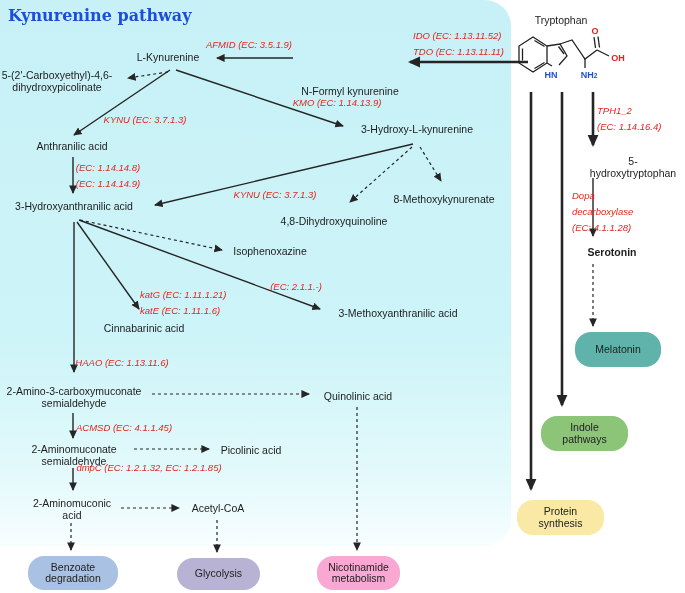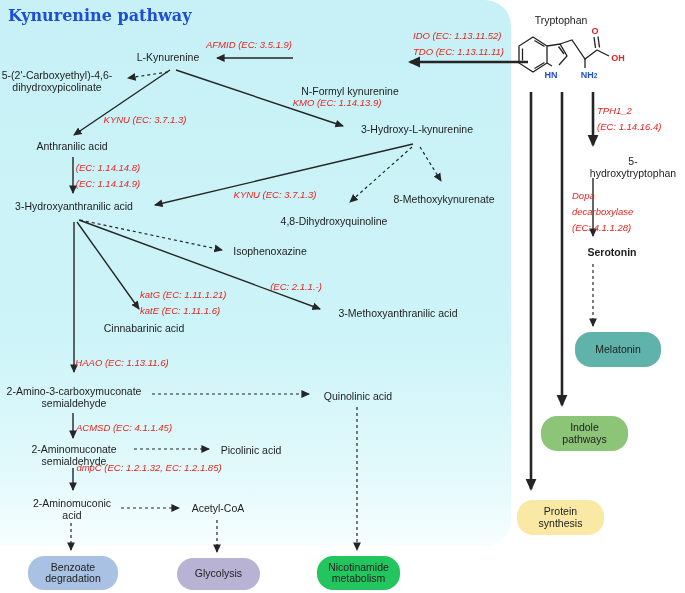"Nicotinamide" div.pill { background: #22c55e -> #f9a8d4 }
